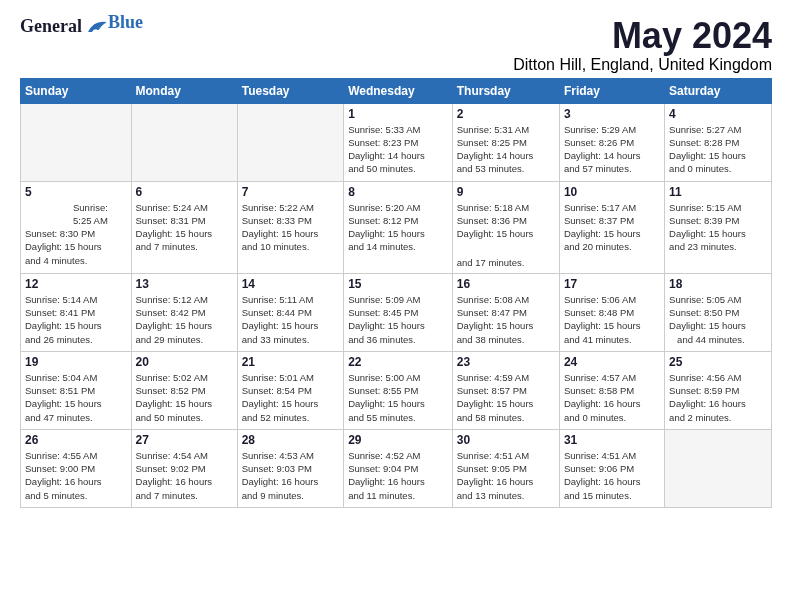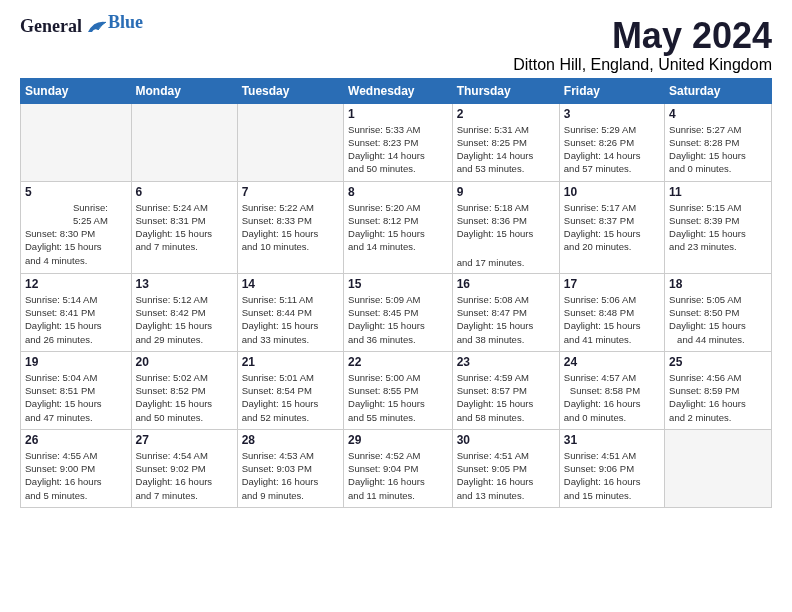"Sunset: 8:58 PM" span.day-info { margin-left: 6px -> none }
